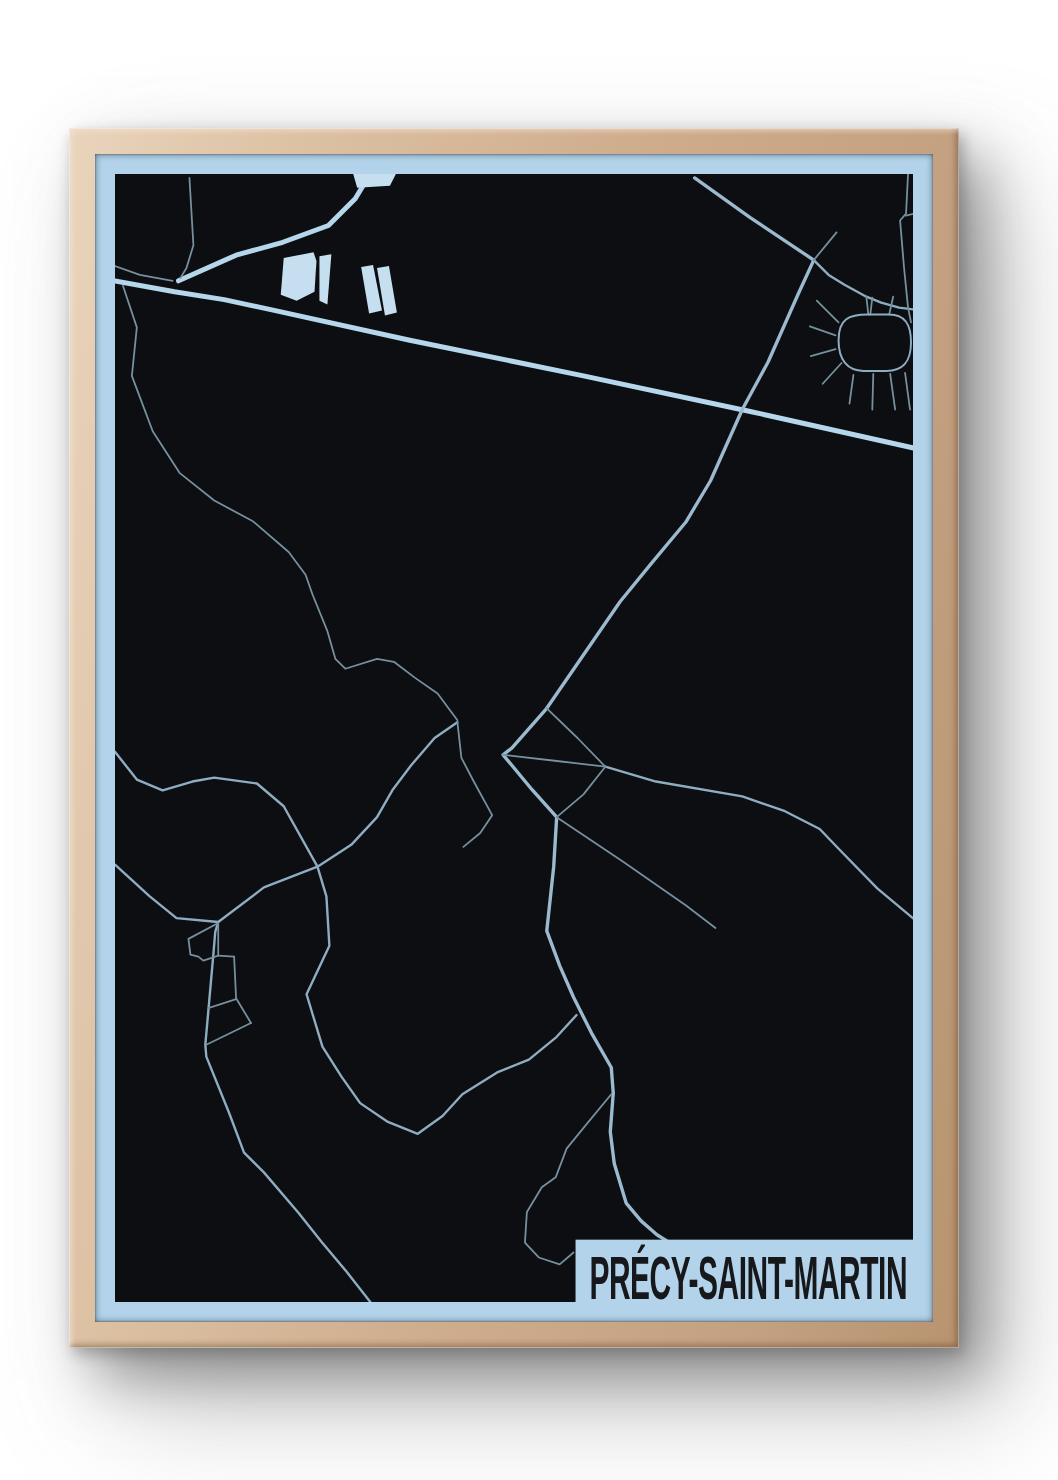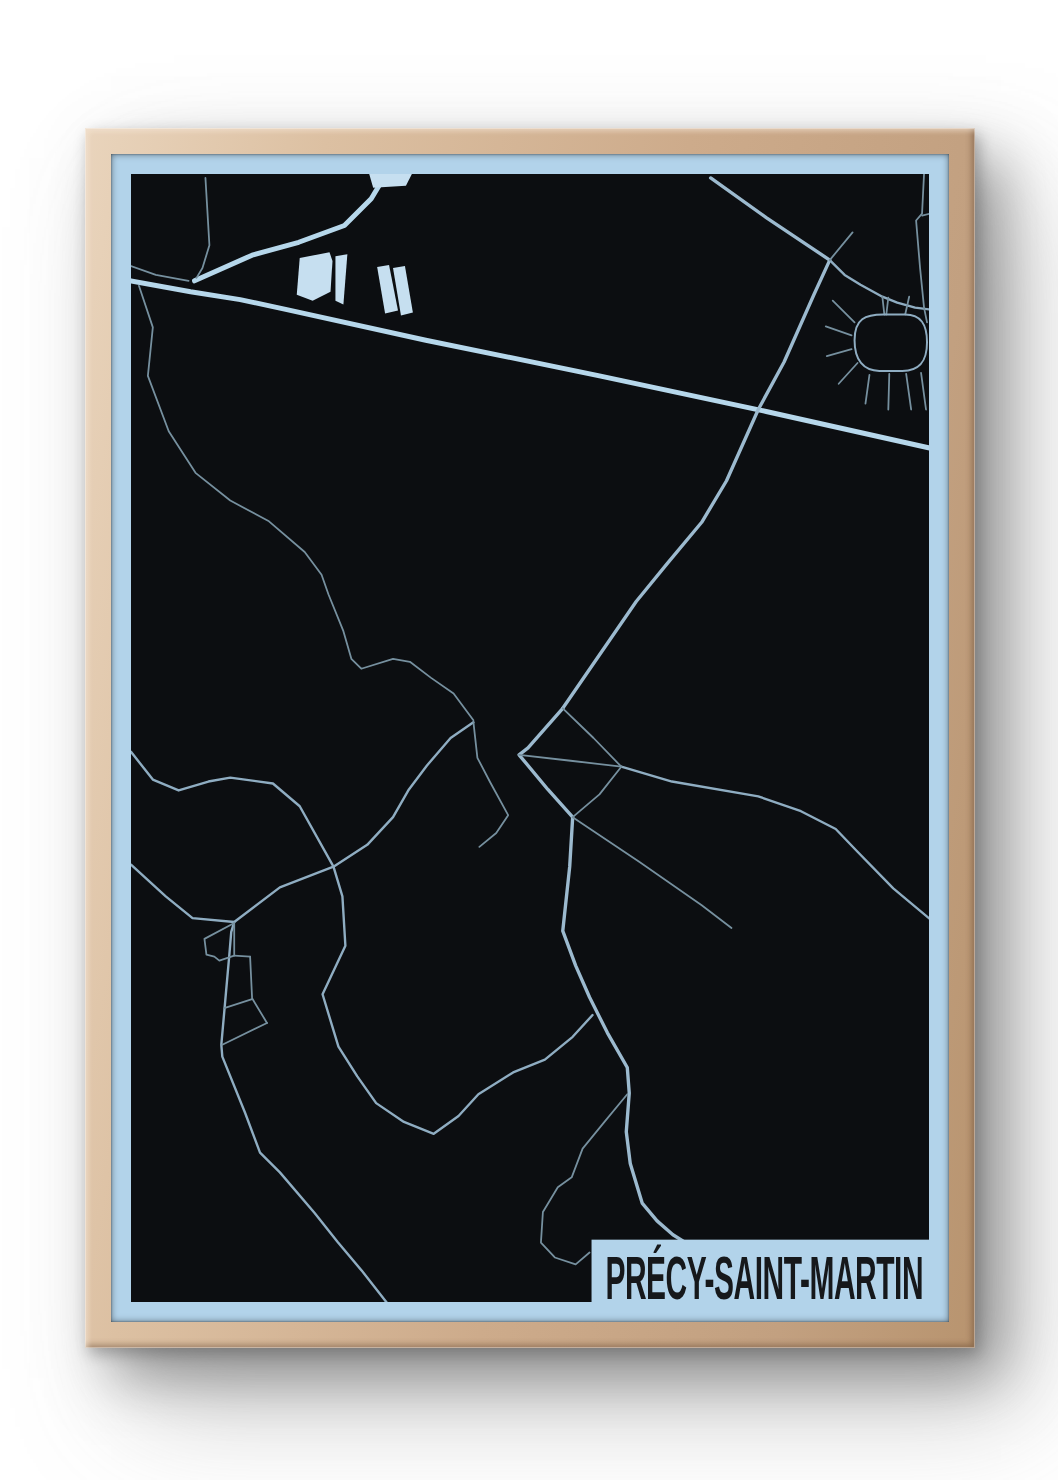"PRÉCY-SAINT-MARTIN" .poster-frame { left: 85px -> 69px }
